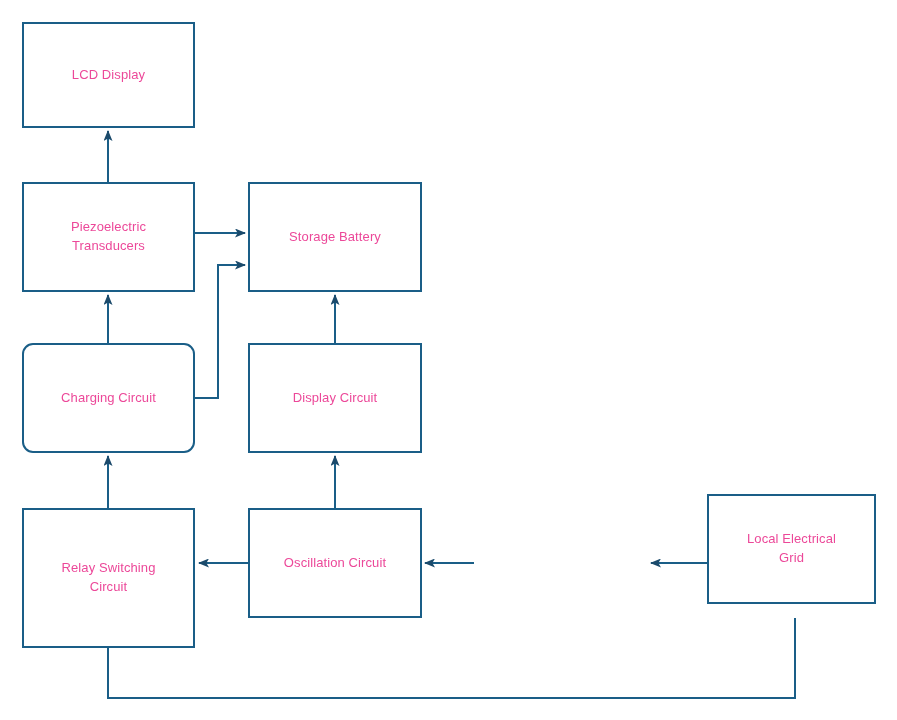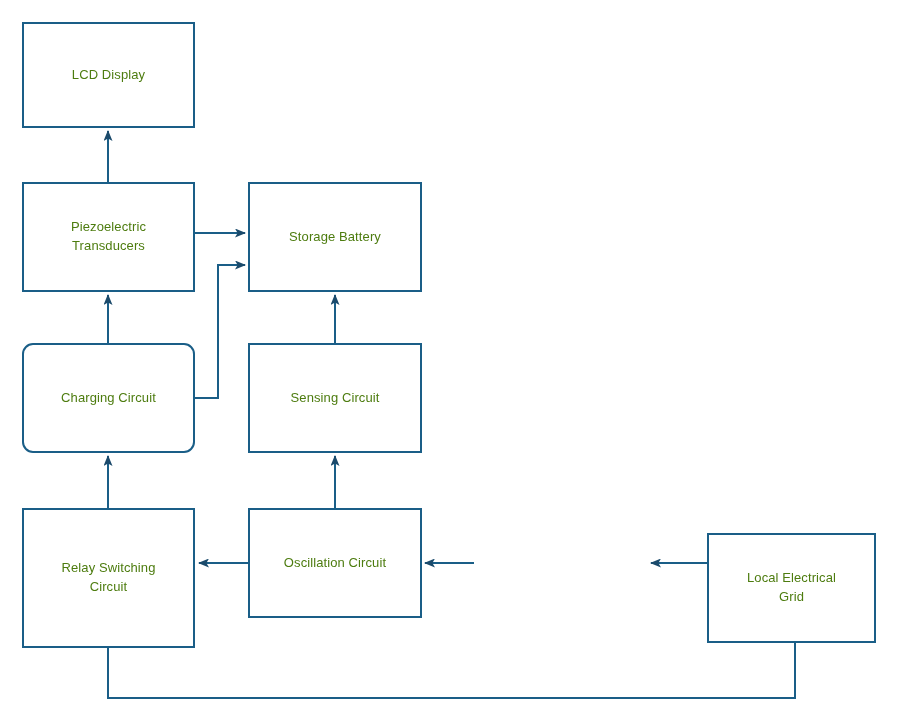"LCD Display" .node-label { color: #4d7c0f -> #ec4899 }
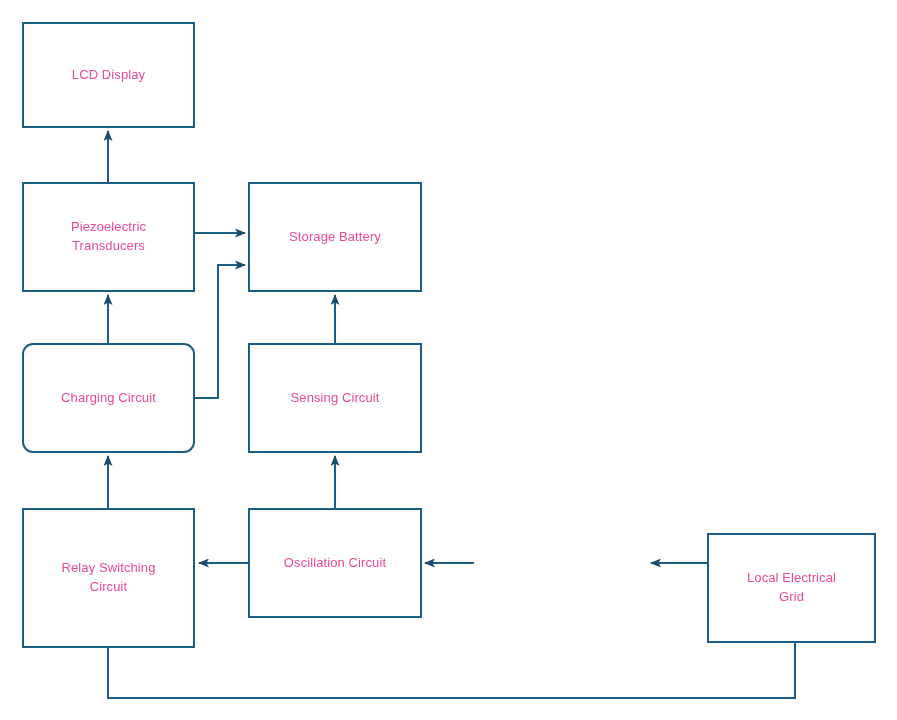"Sensing Circuit" span.node-label { text: Sensing -> Display }
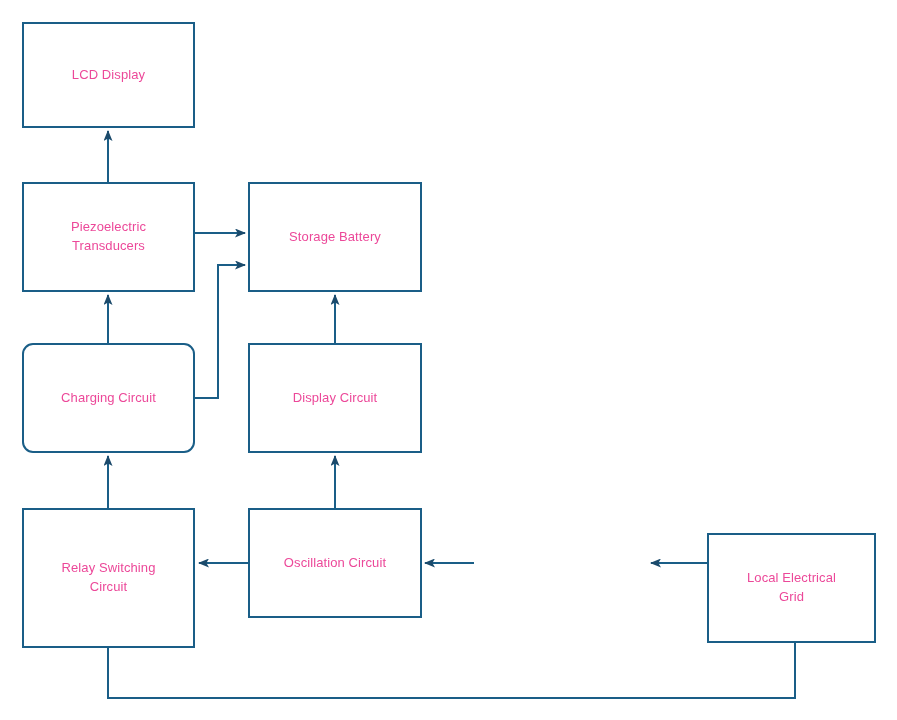"Local Electrical" div.node-box { top: 533px -> 494px }
